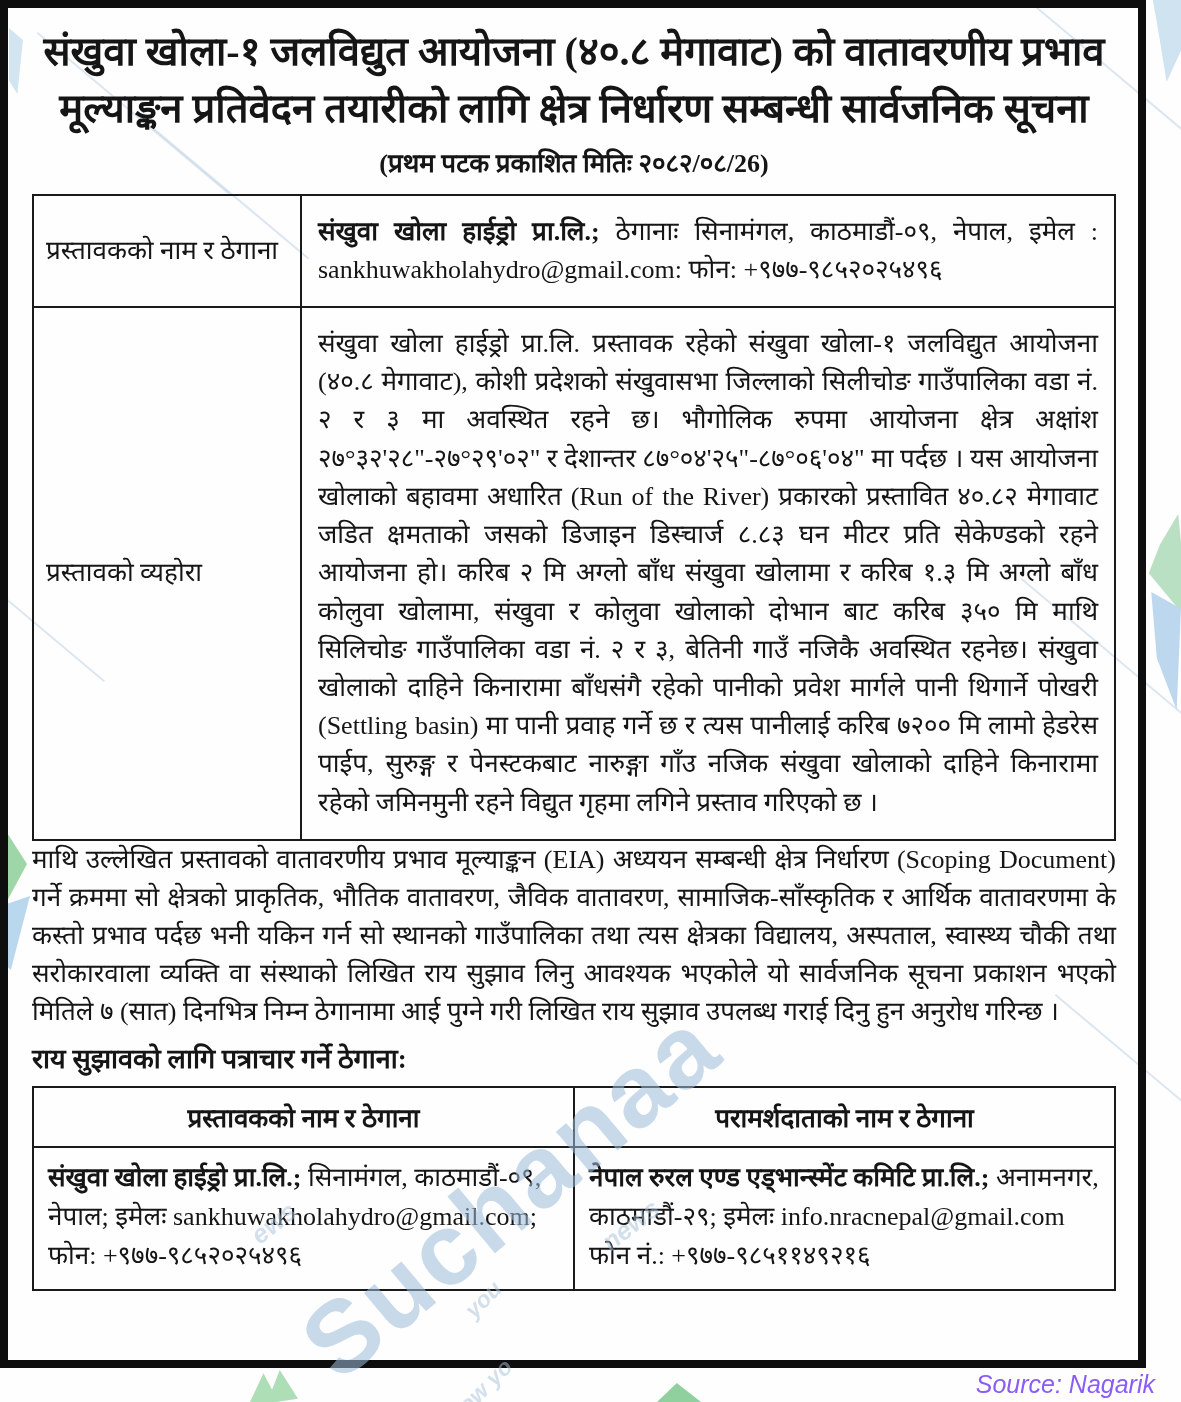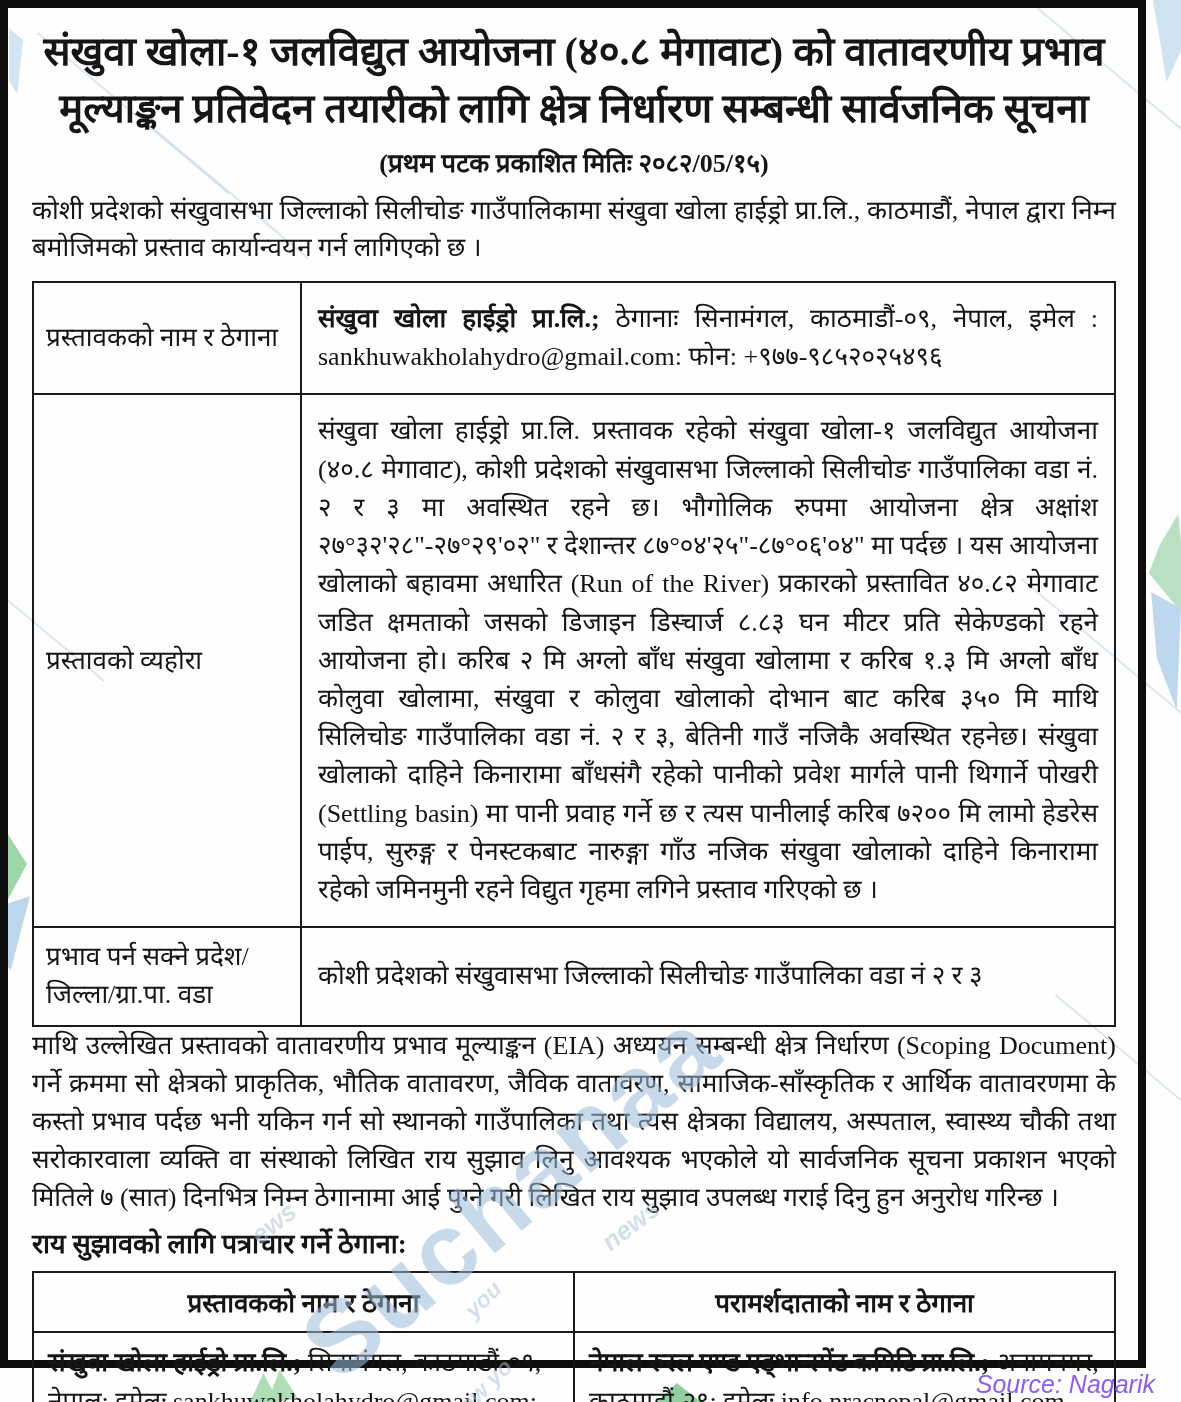"(प्रथम पटक प्रकाशित मितिः २०८२/05/१५)" div.date-line { text: २०८२/05/१५ -> २०८२/०८/26 }
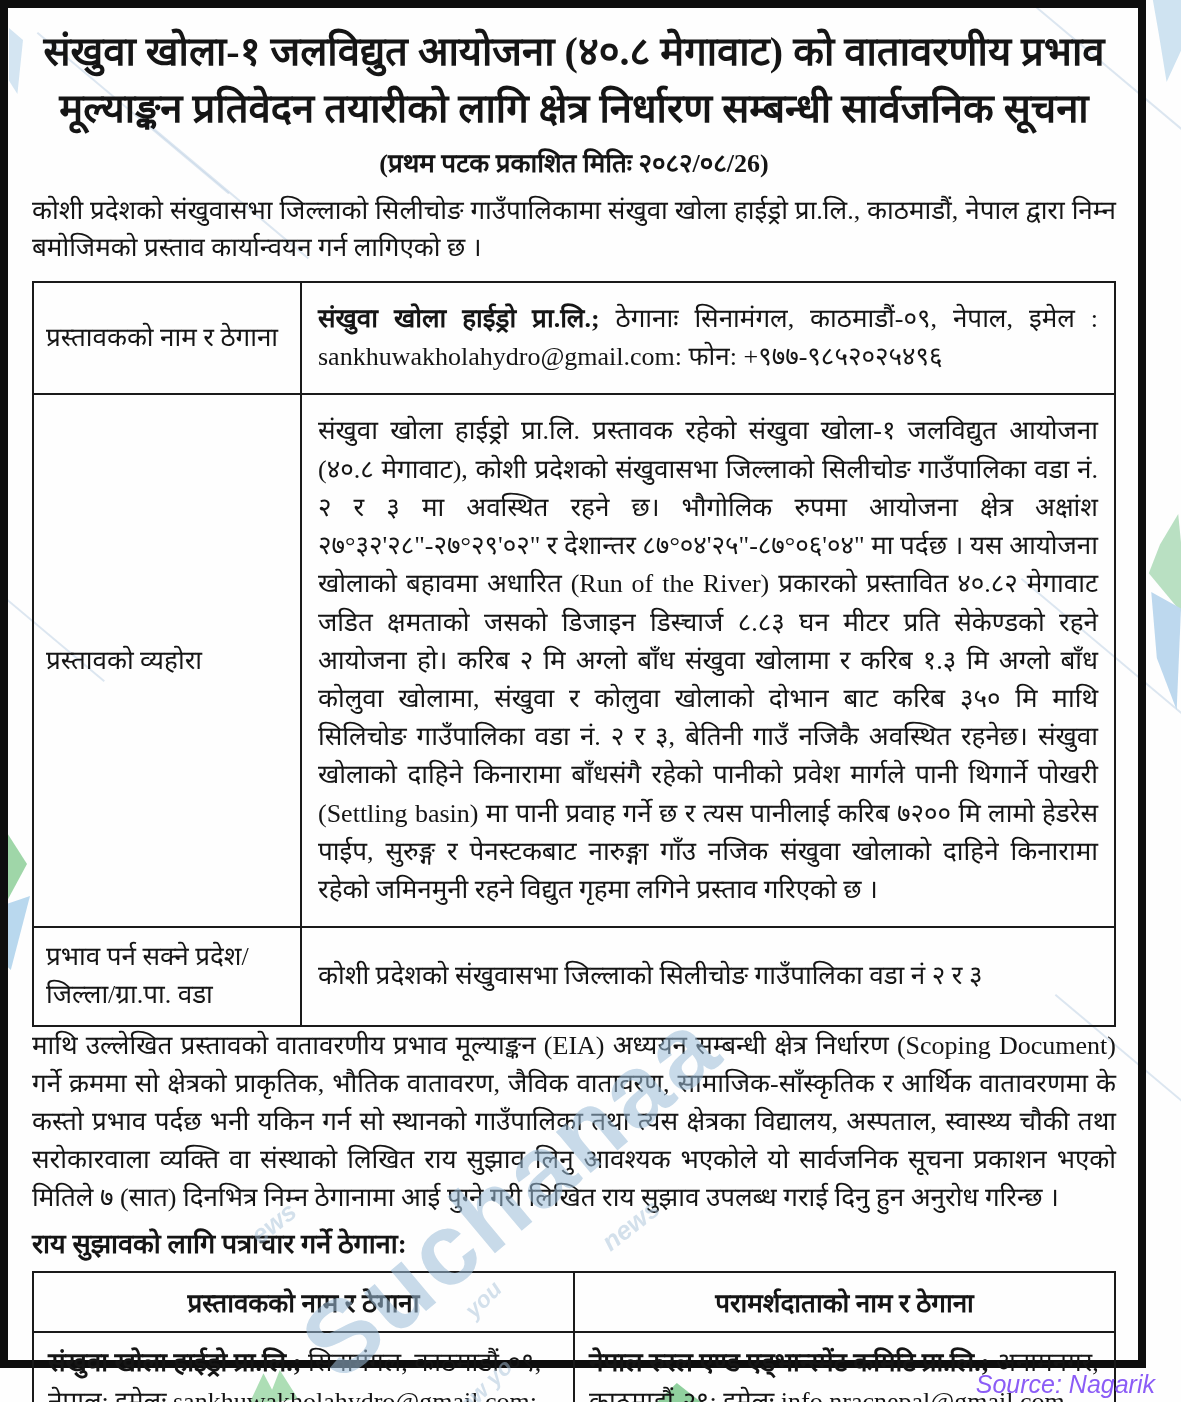"कोशी प्रदेशको संखुवासभा जिल्लाको सिलीचोङ गाउँपालिकामा" p.intro { html: <p>कोशी प्रदेशको संखुवासभा जिल्लाको सिलीचोङ गाउँपालिकामा संखुवा खोला हाईड्रो प्रा.लि., काठमाडौं, नेपाल द्वारा निम्न बमोजिमको प्रस्ताव कार्यान्वयन गर्न लागिएको छ ।</p> -> none }
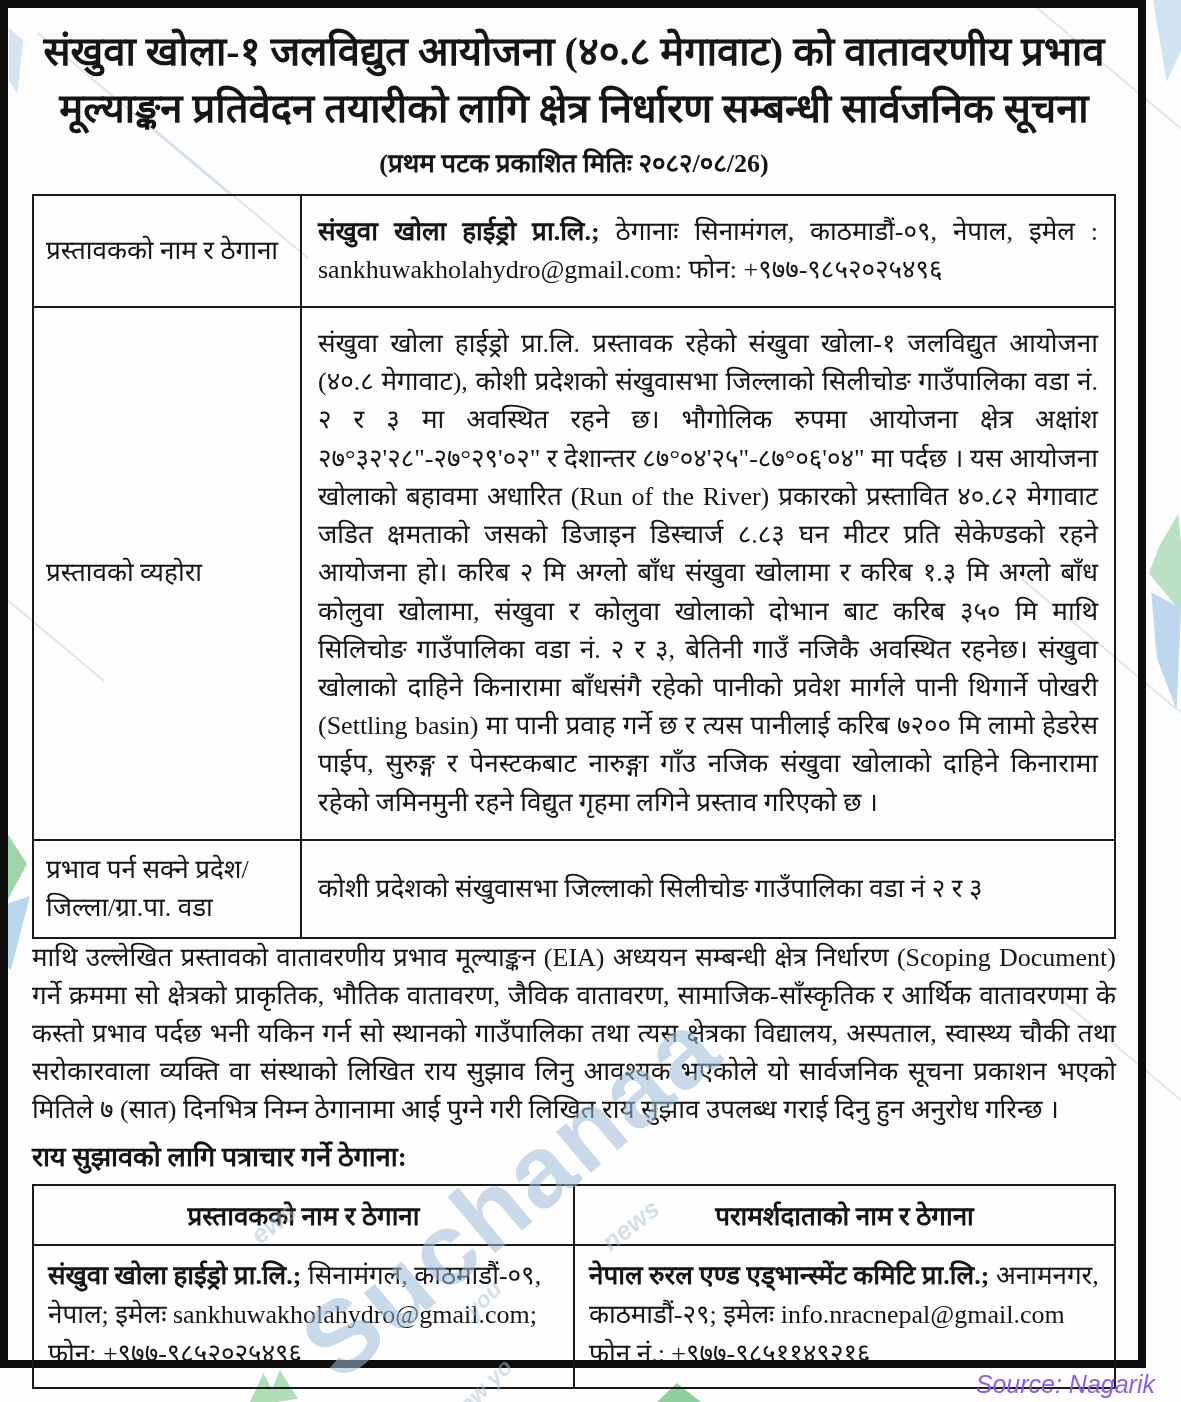"प्रभाव पर्न सक्ने प्रदेश/" tr { html: <tr> <td>प्रभाव पर्न सक्ने प्रदेश/ जिल्ला/ग्रा.पा. वडा</td> <td>कोशी प्रदेशको संखुवासभा जिल्लाको सिलीचोङ गाउँपालिका वडा नं २ र ३</td> </tr> -> none }
